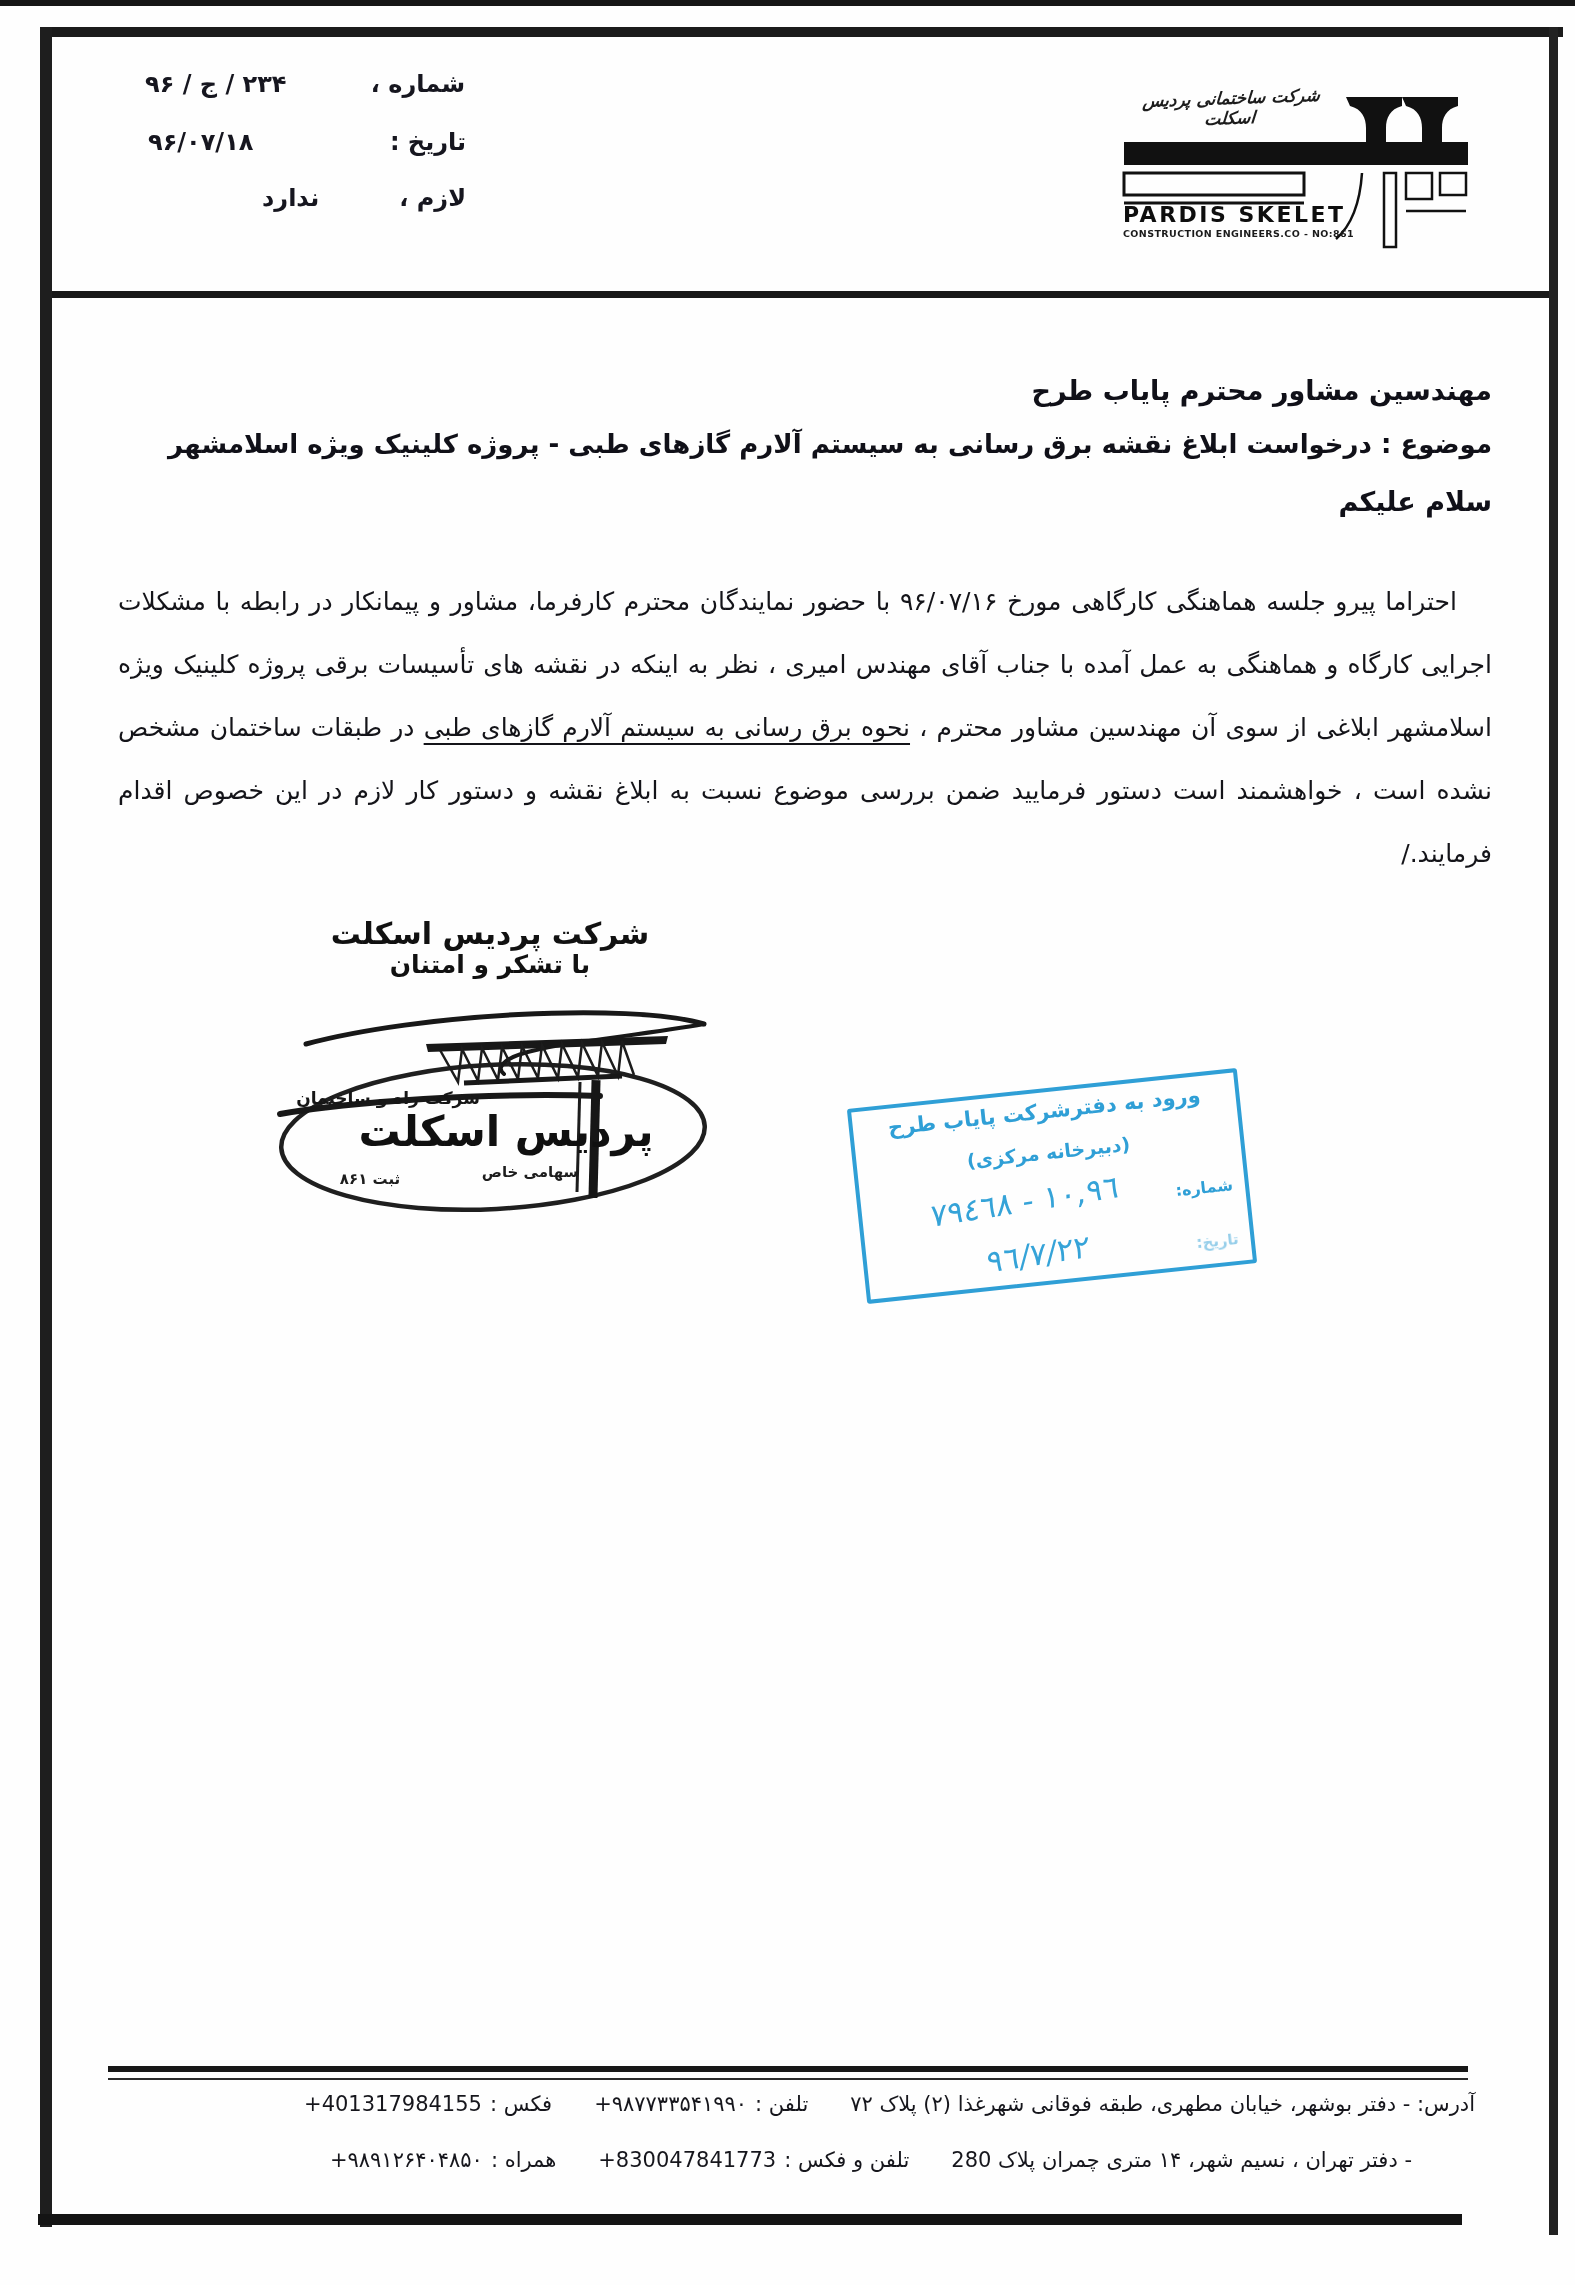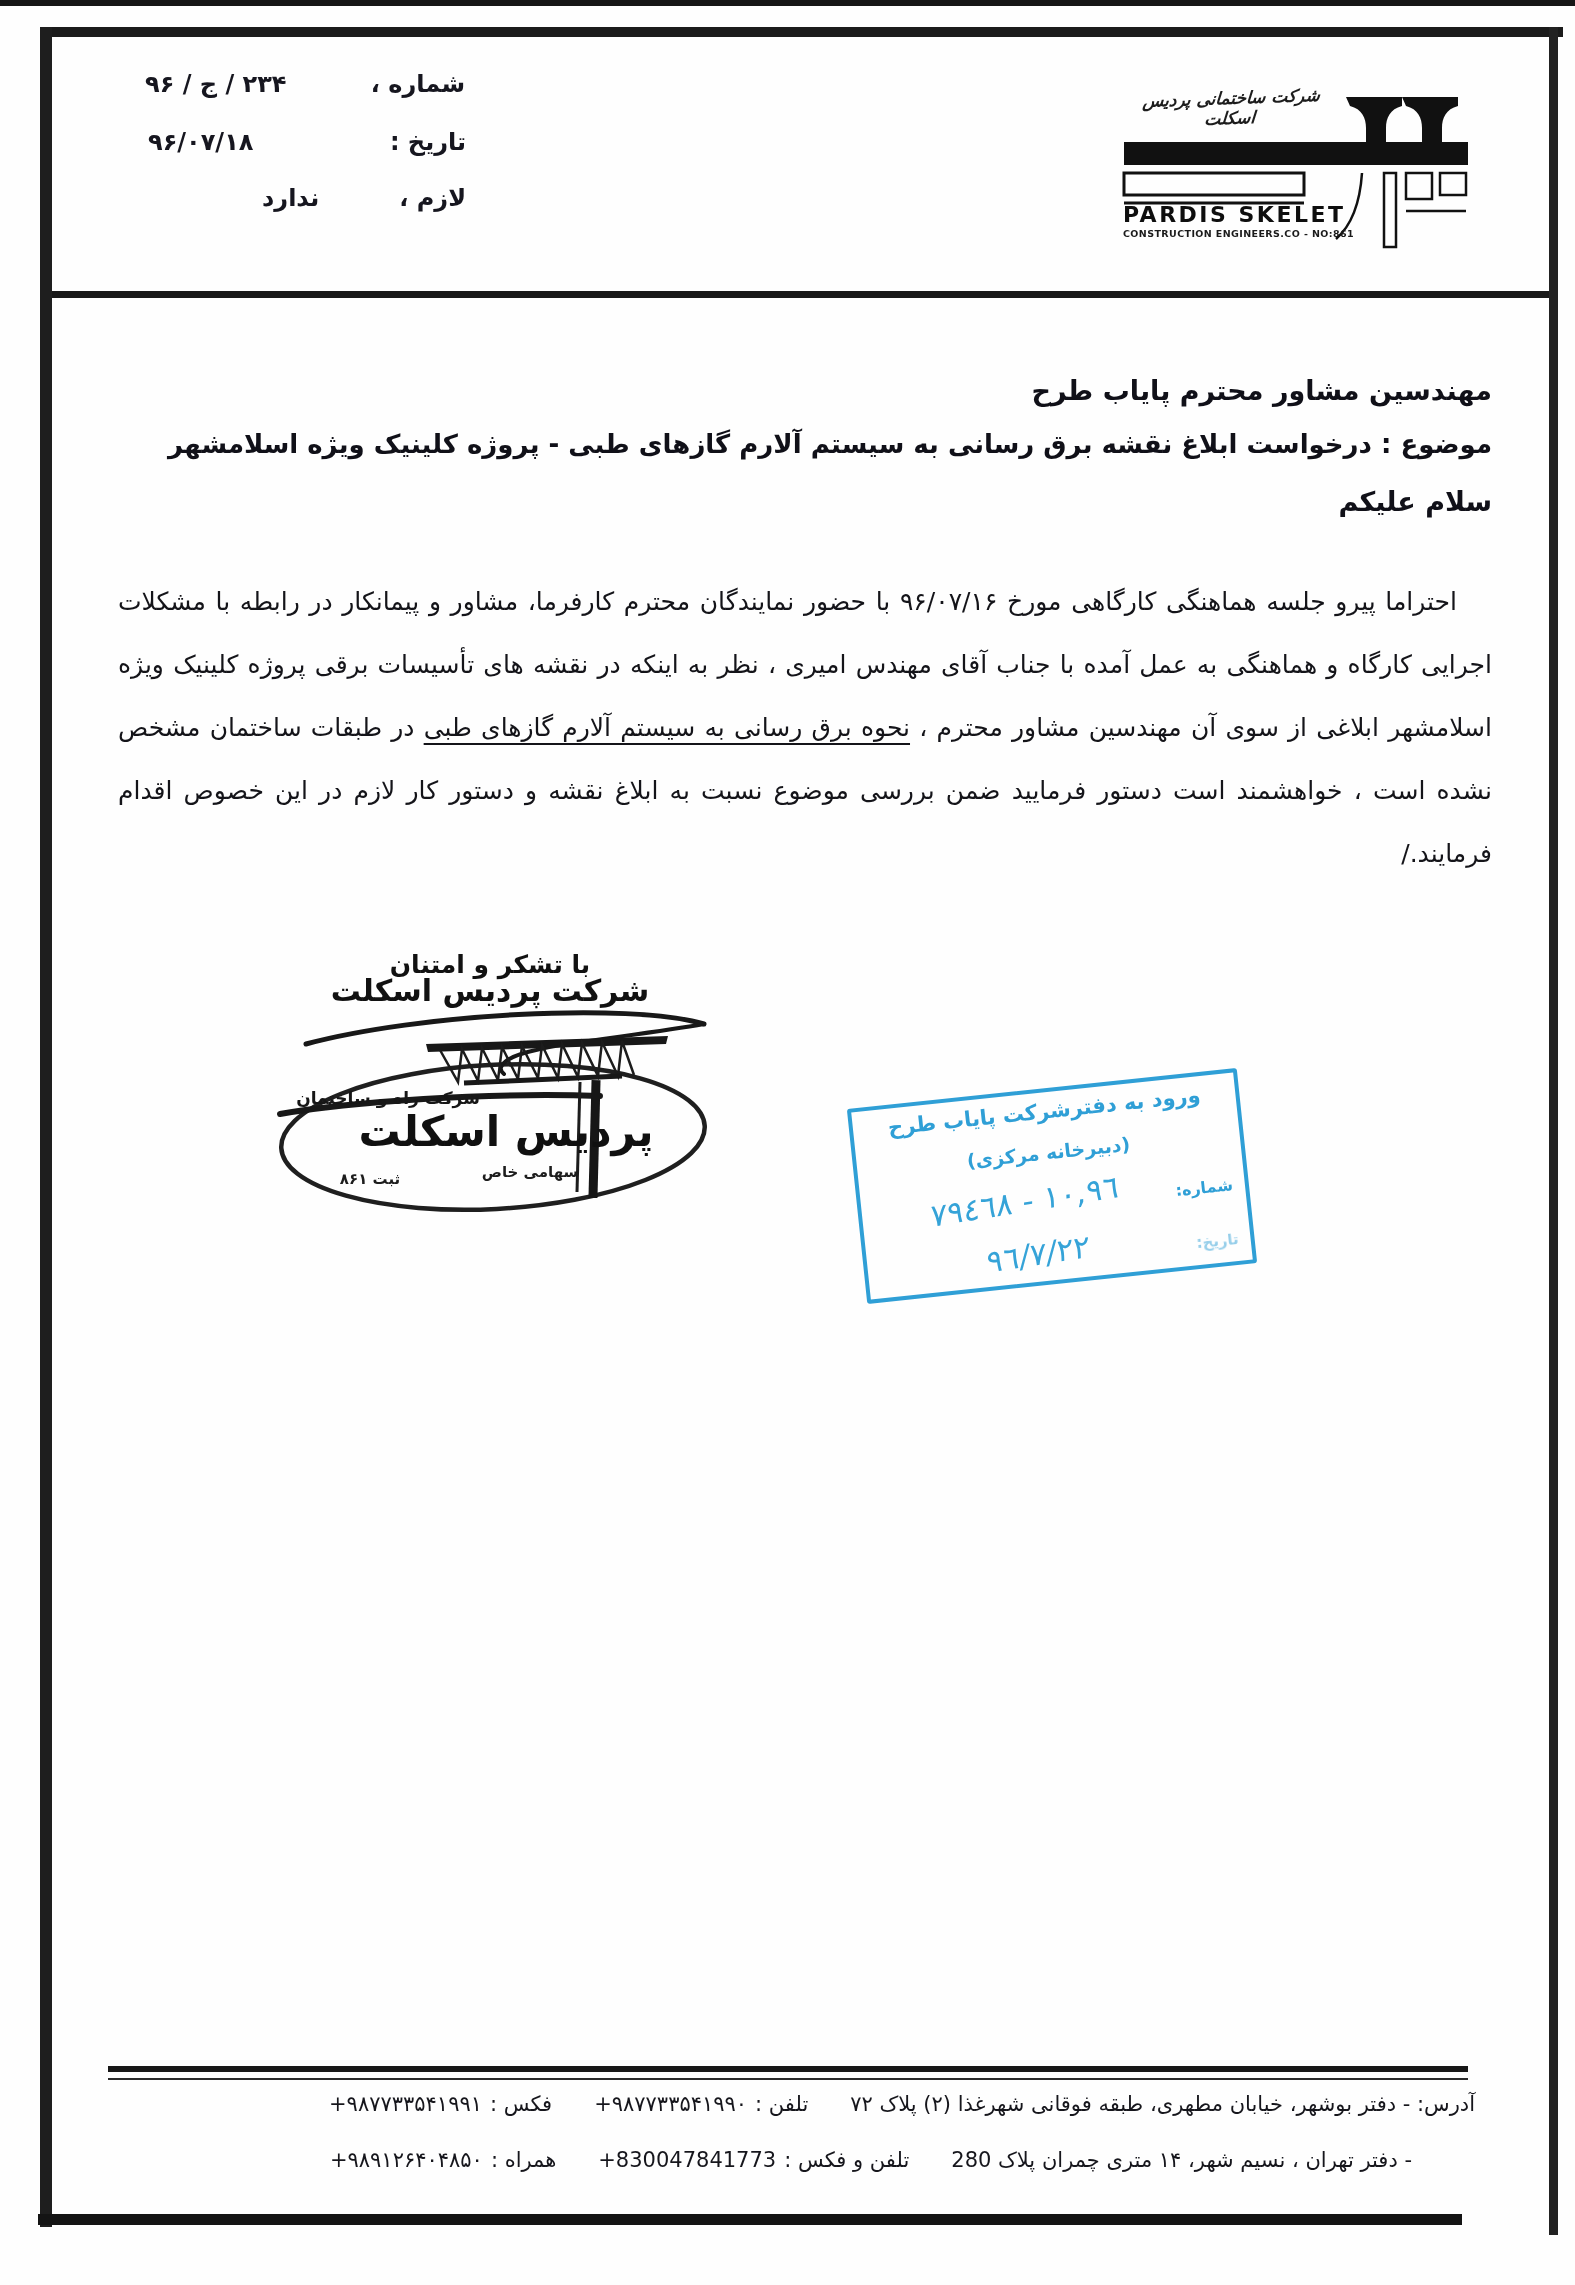"شرکت پردیس اسکلت" div.abs { top: 973px -> 916px }
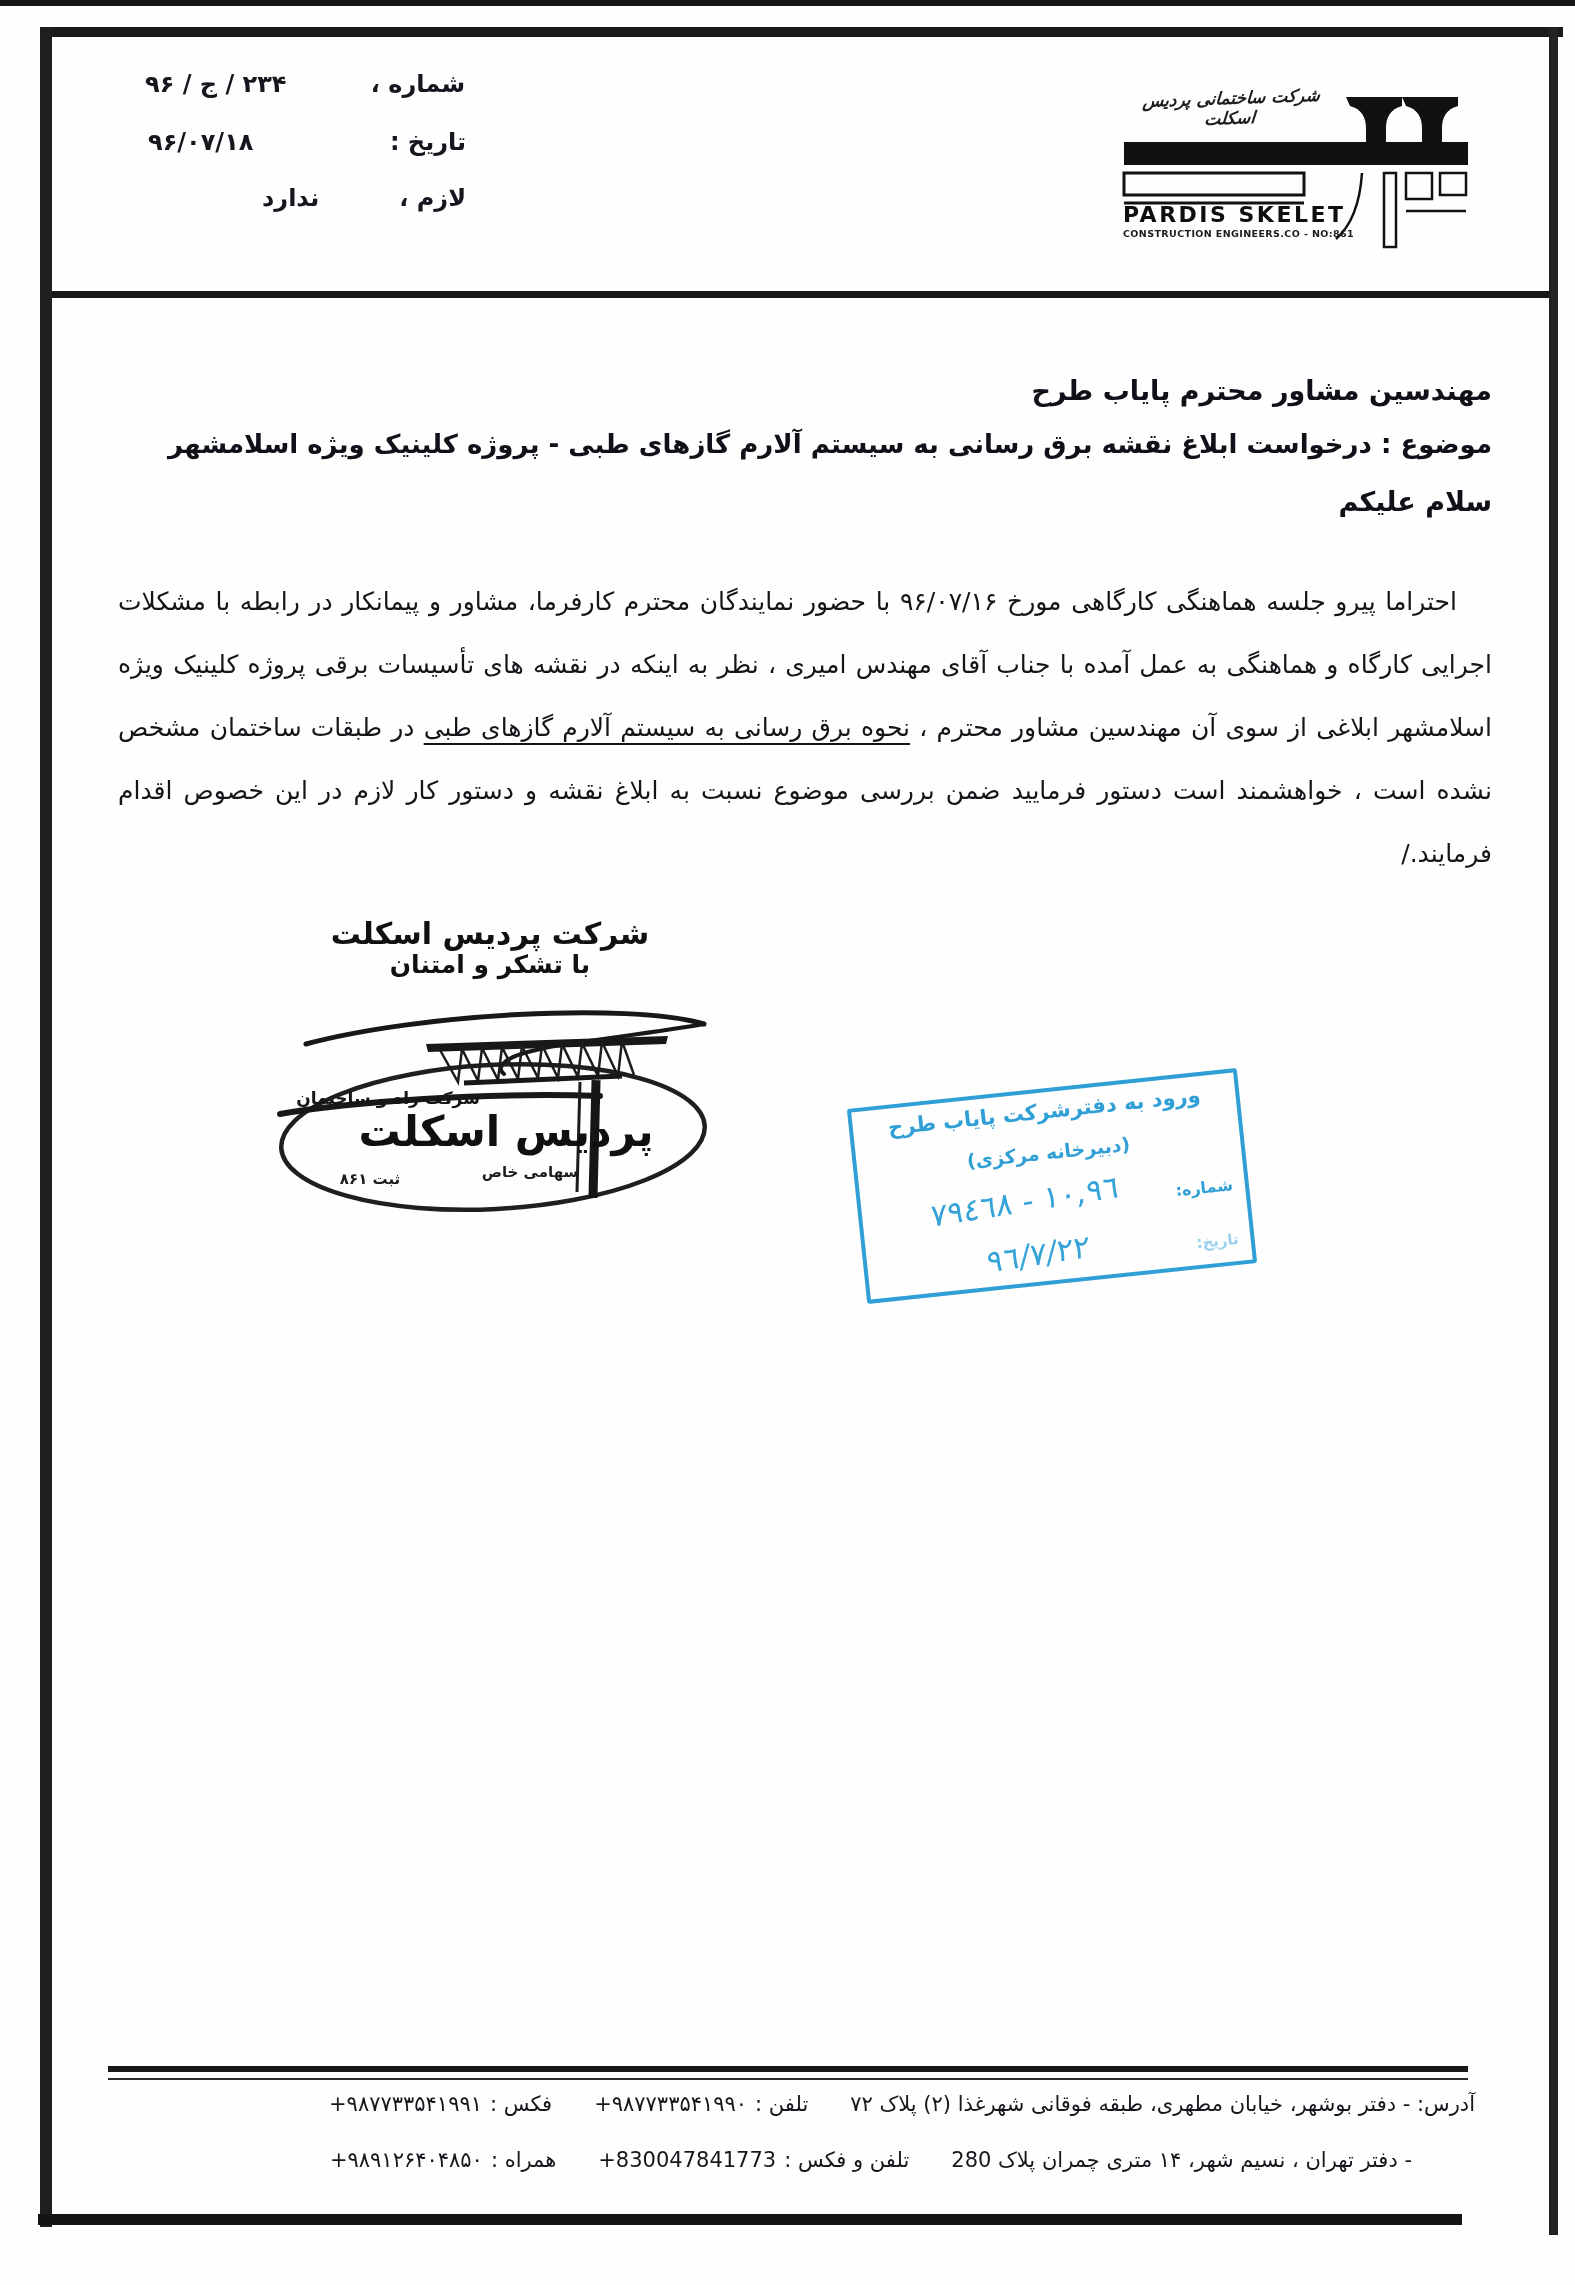"+۹۸۷۷۳۳۵۴۱۹۹۱" span { text: +۹۸۷۷۳۳۵۴۱۹۹۱ -> +401317984155 }
